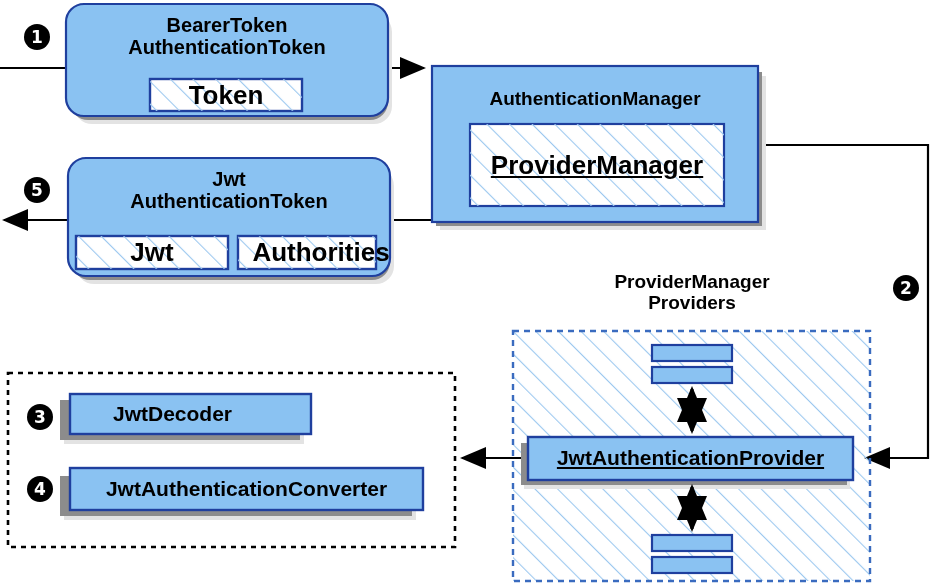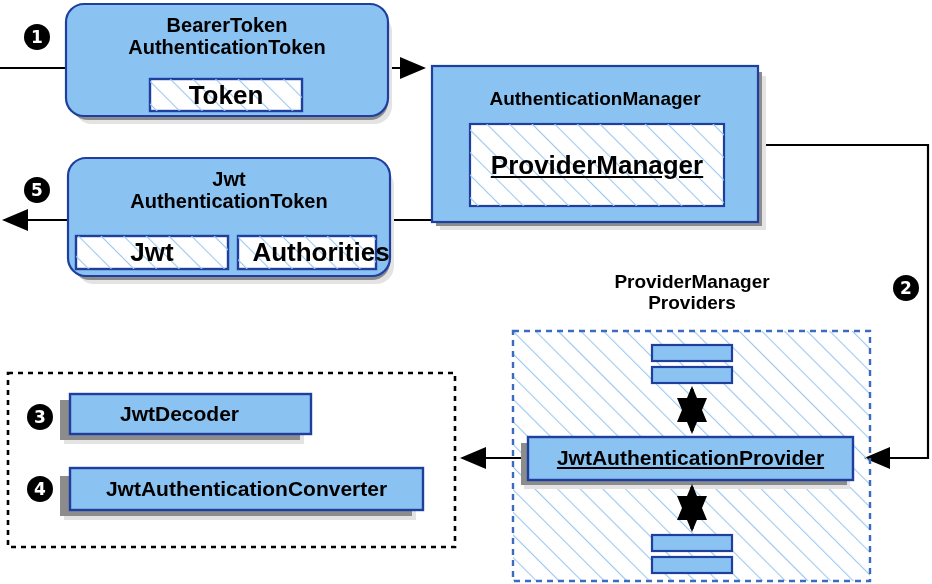"JwtDecoder" div.node-label { left: 59px -> 52px }
